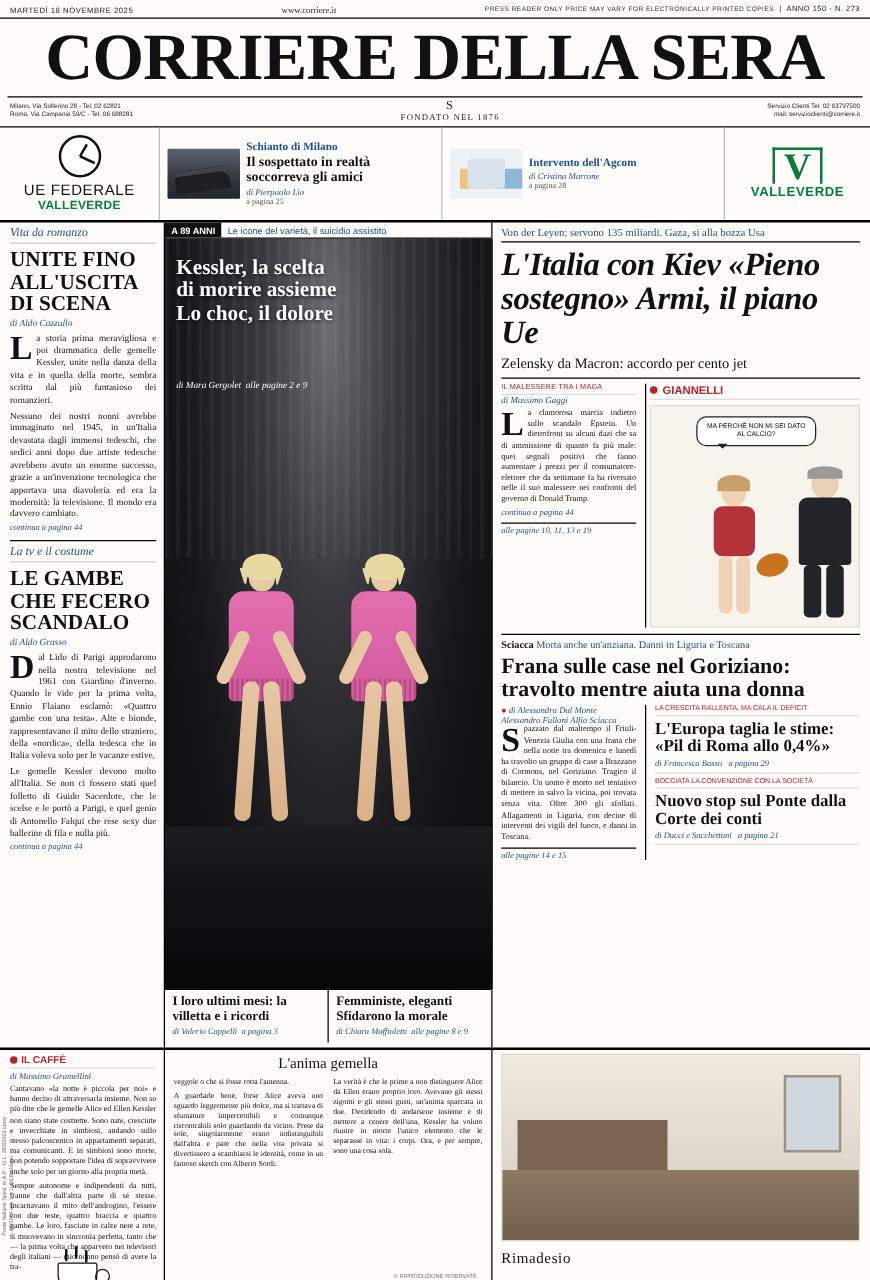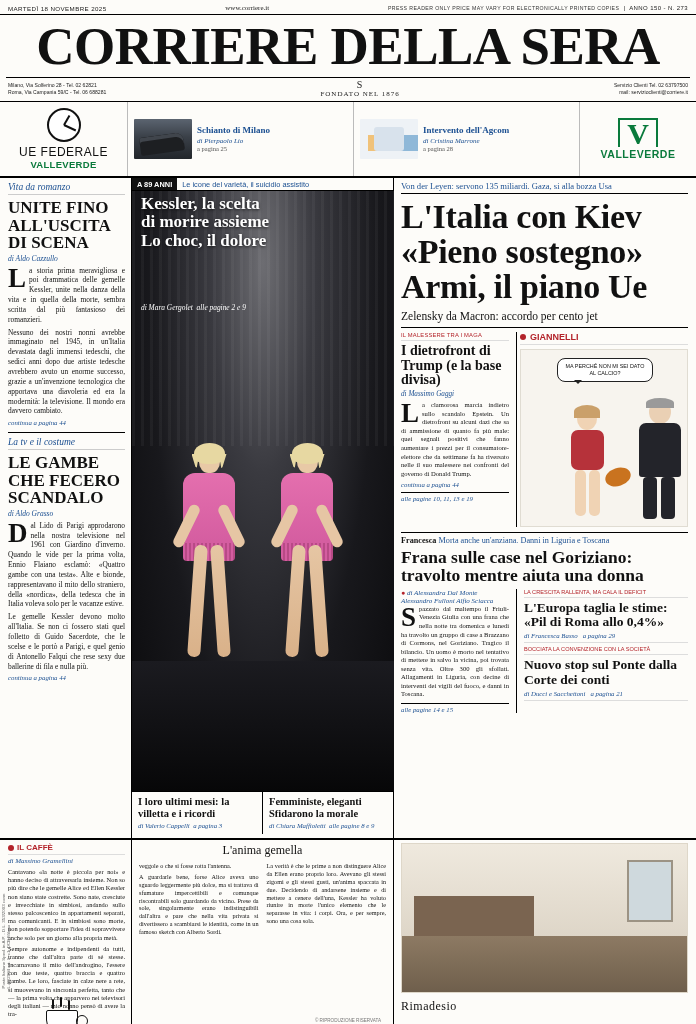"Il sospettato in realtà soccorreva" div.head { html: none -> <div>Il sospettato in realtà soccorreva gli amici</div> }
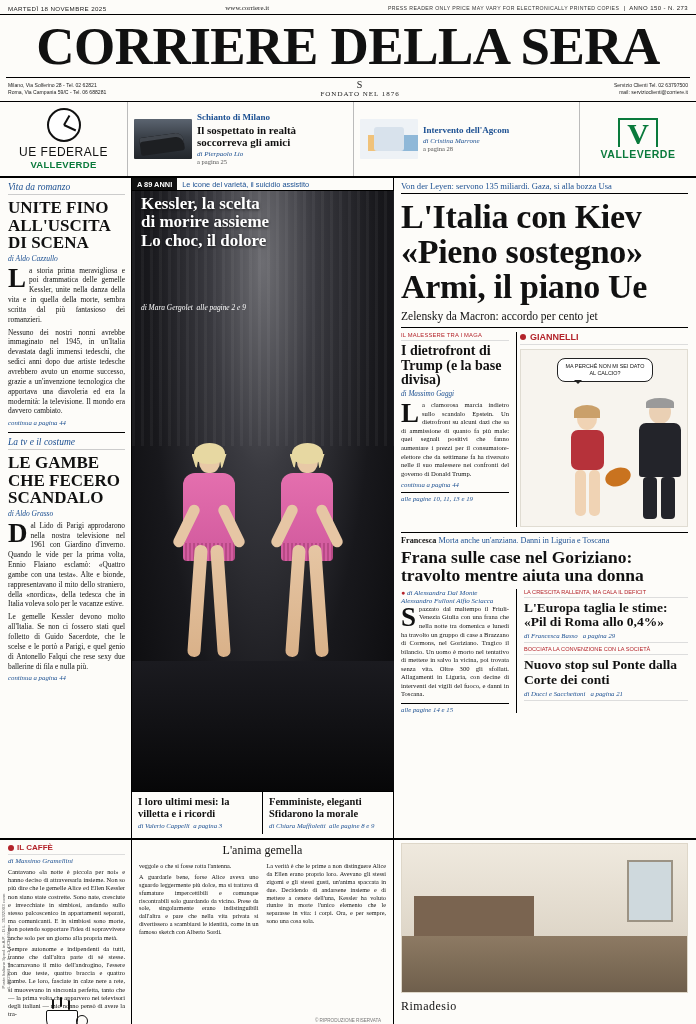"Kessler, la scelta di morire" .photo-title { top: 4px -> 14px }
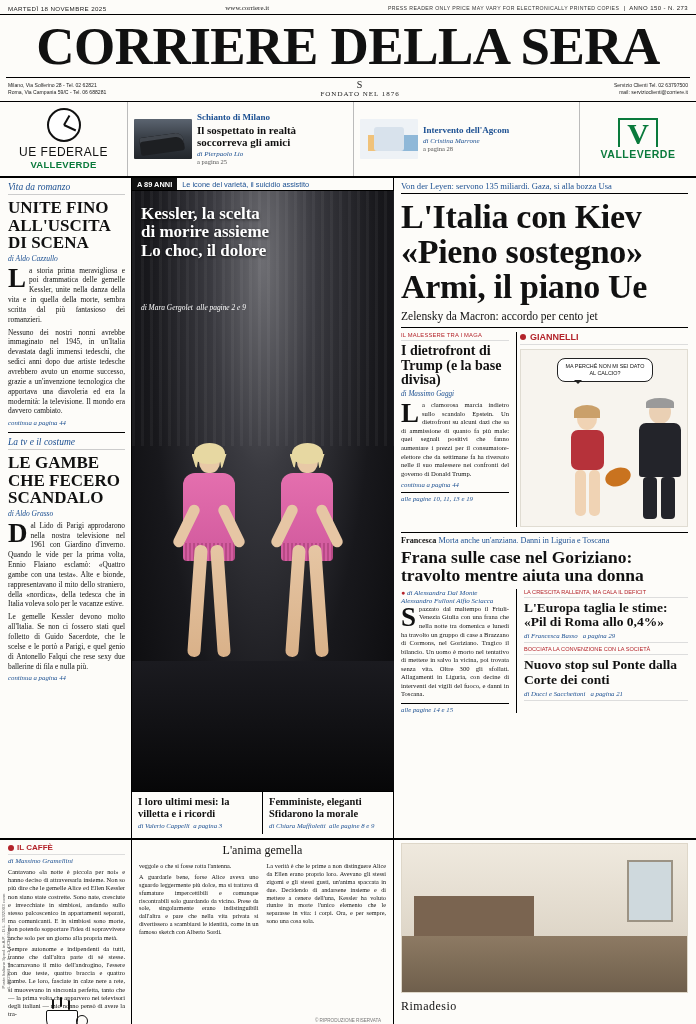"L'Italia con Kiev «Pieno sostegno»" .r-head { font-size: 34px -> 26px; font-style: none -> italic }
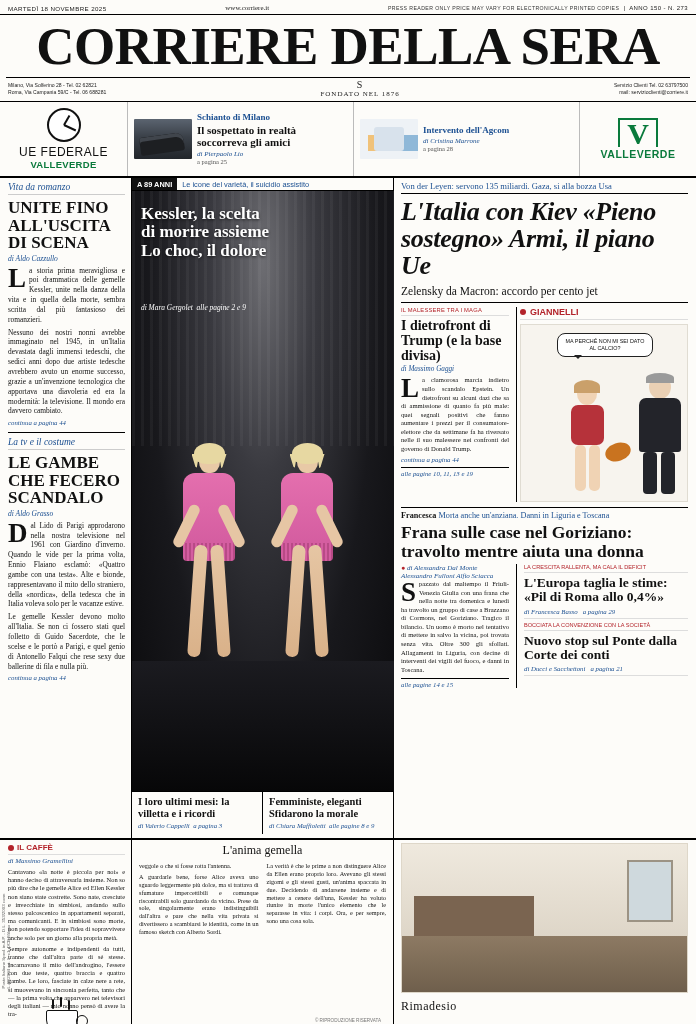"I dietrofront di Trump (e" div.mini-head { html: <div>I dietrofront di Trump (e la base divisa)</div> -> none }
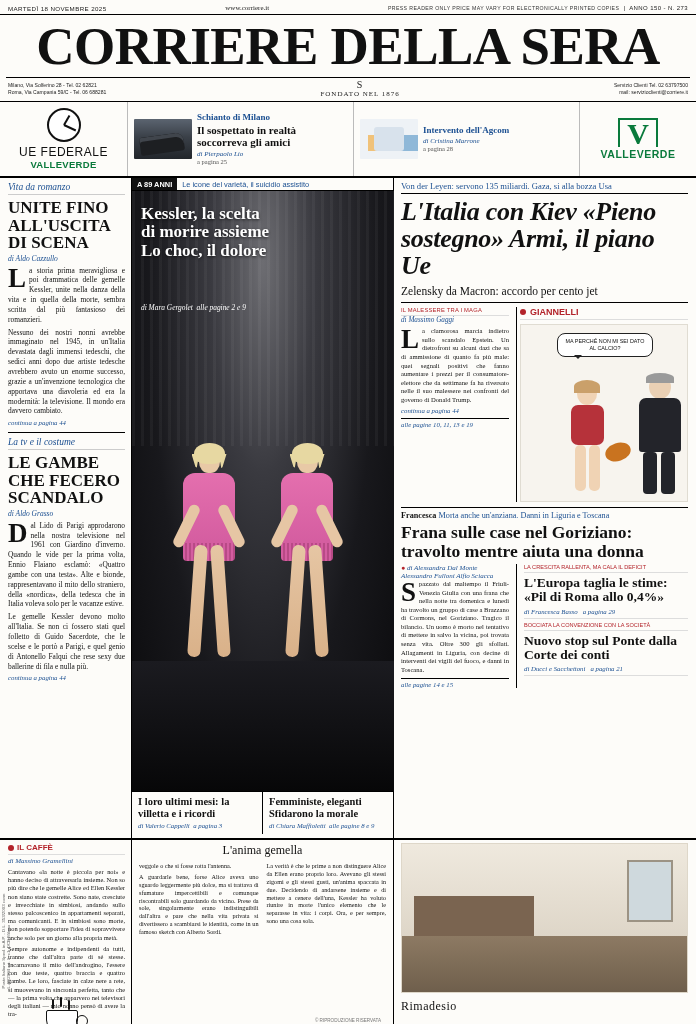"Francesca" b { text: Francesca -> Sciacca }
